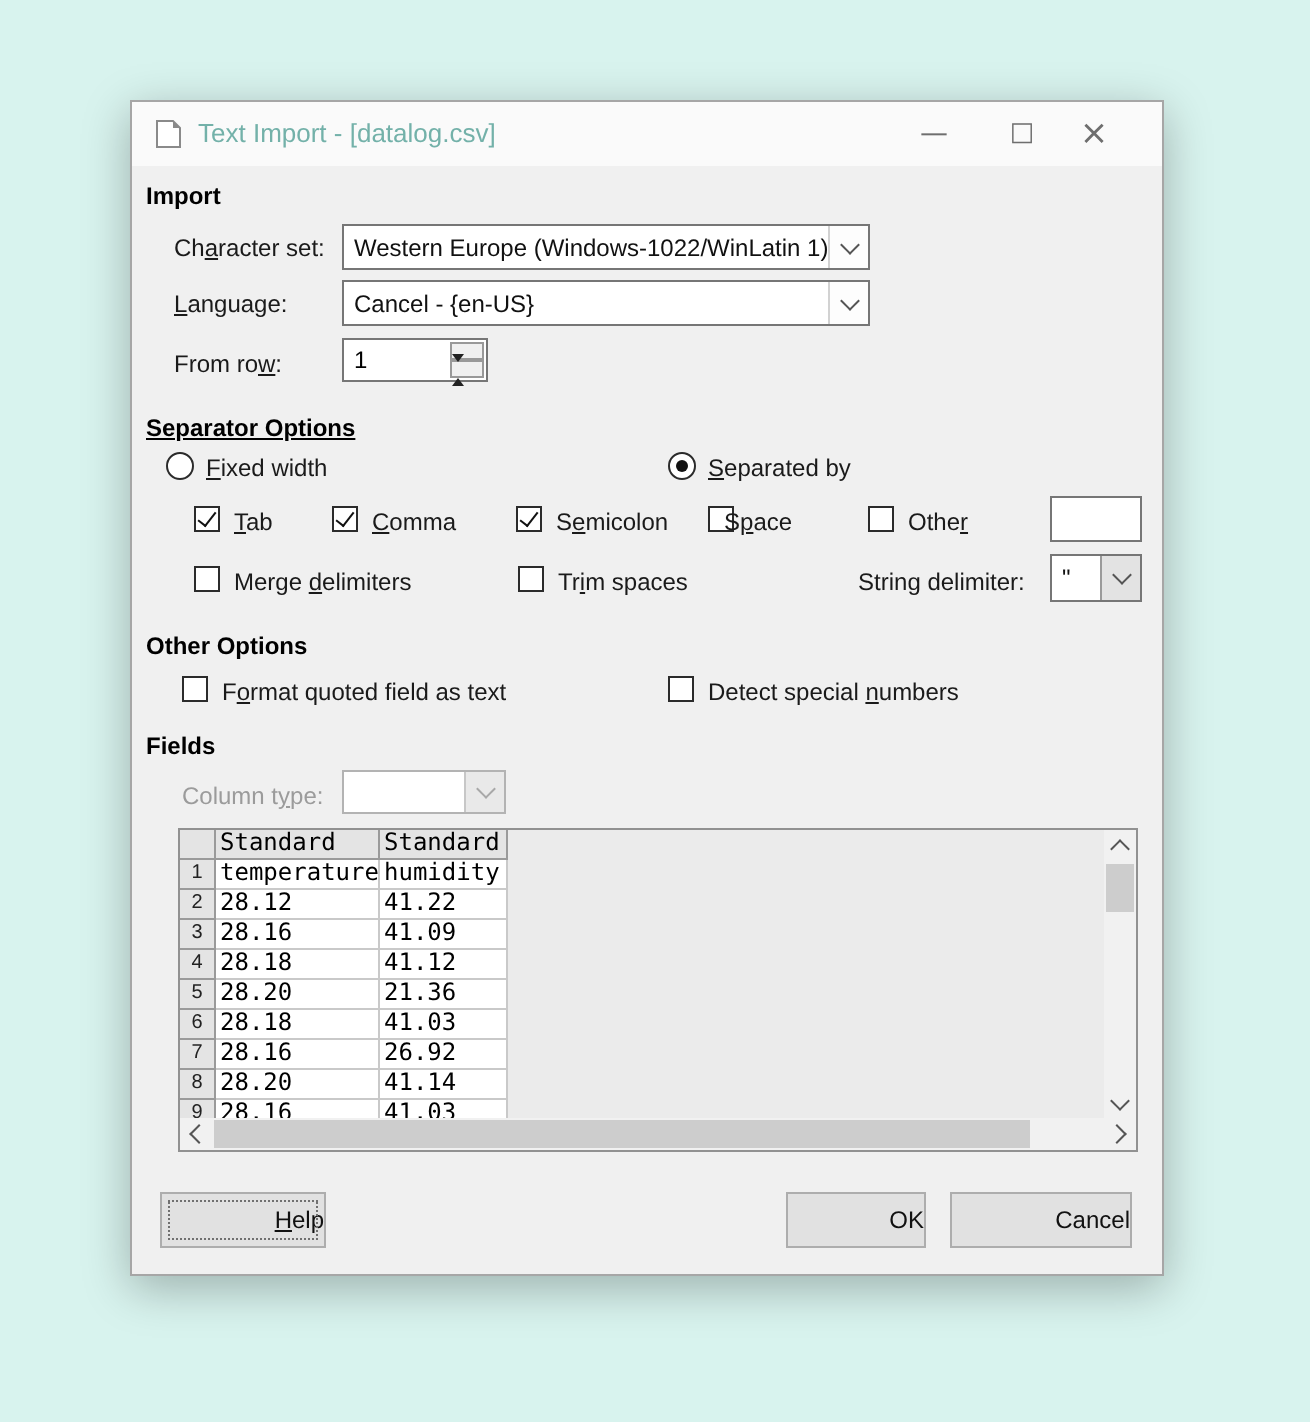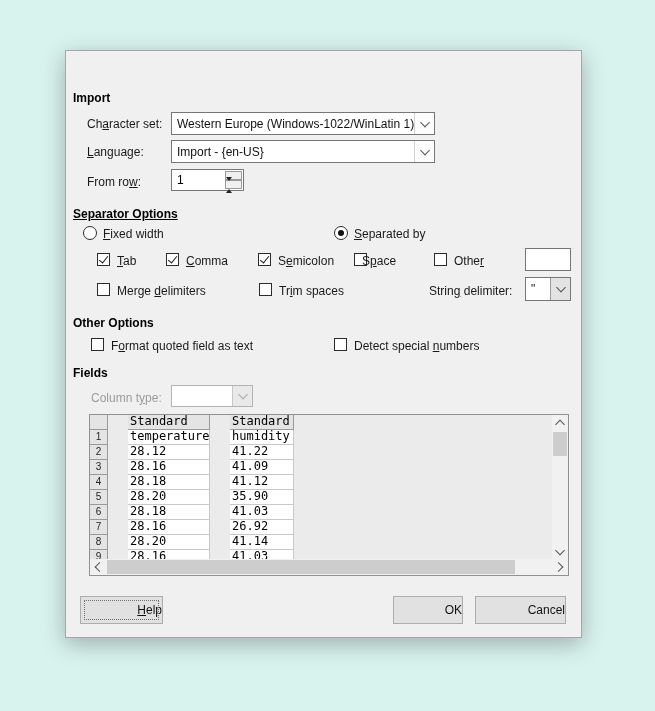"Text Import - [datalog.csv]" div.titlebar { html: none -> <div> <span> <svg> <path></path> <path></path> </svg> </span> <span>Text Import - [datalog.csv]</span> <span>—</span> <span>□</span> <span>×</span> </div> }
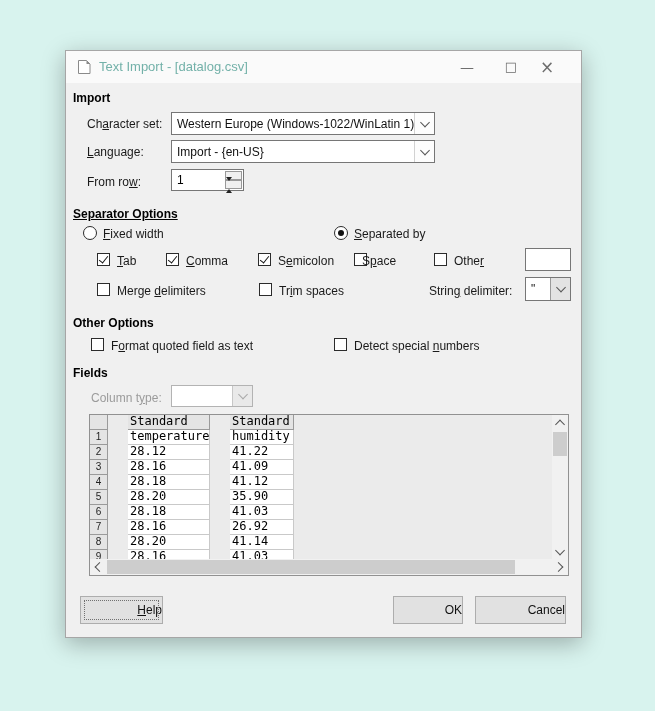"Import - {en-US}" span.val { text: Import -> Cancel }
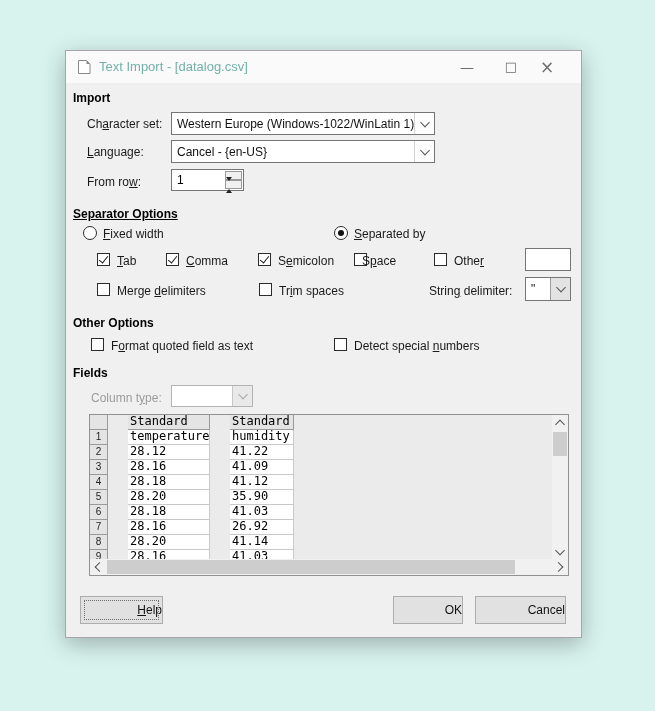"Standard" .hrow, .grow { gap: 20px -> none }
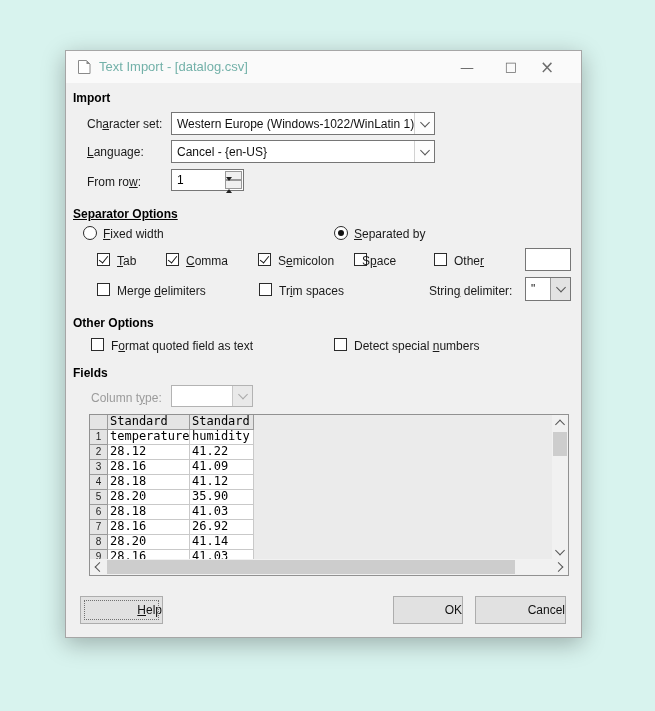"35.90" div.dcell { text: 35.90 -> 21.36 }
